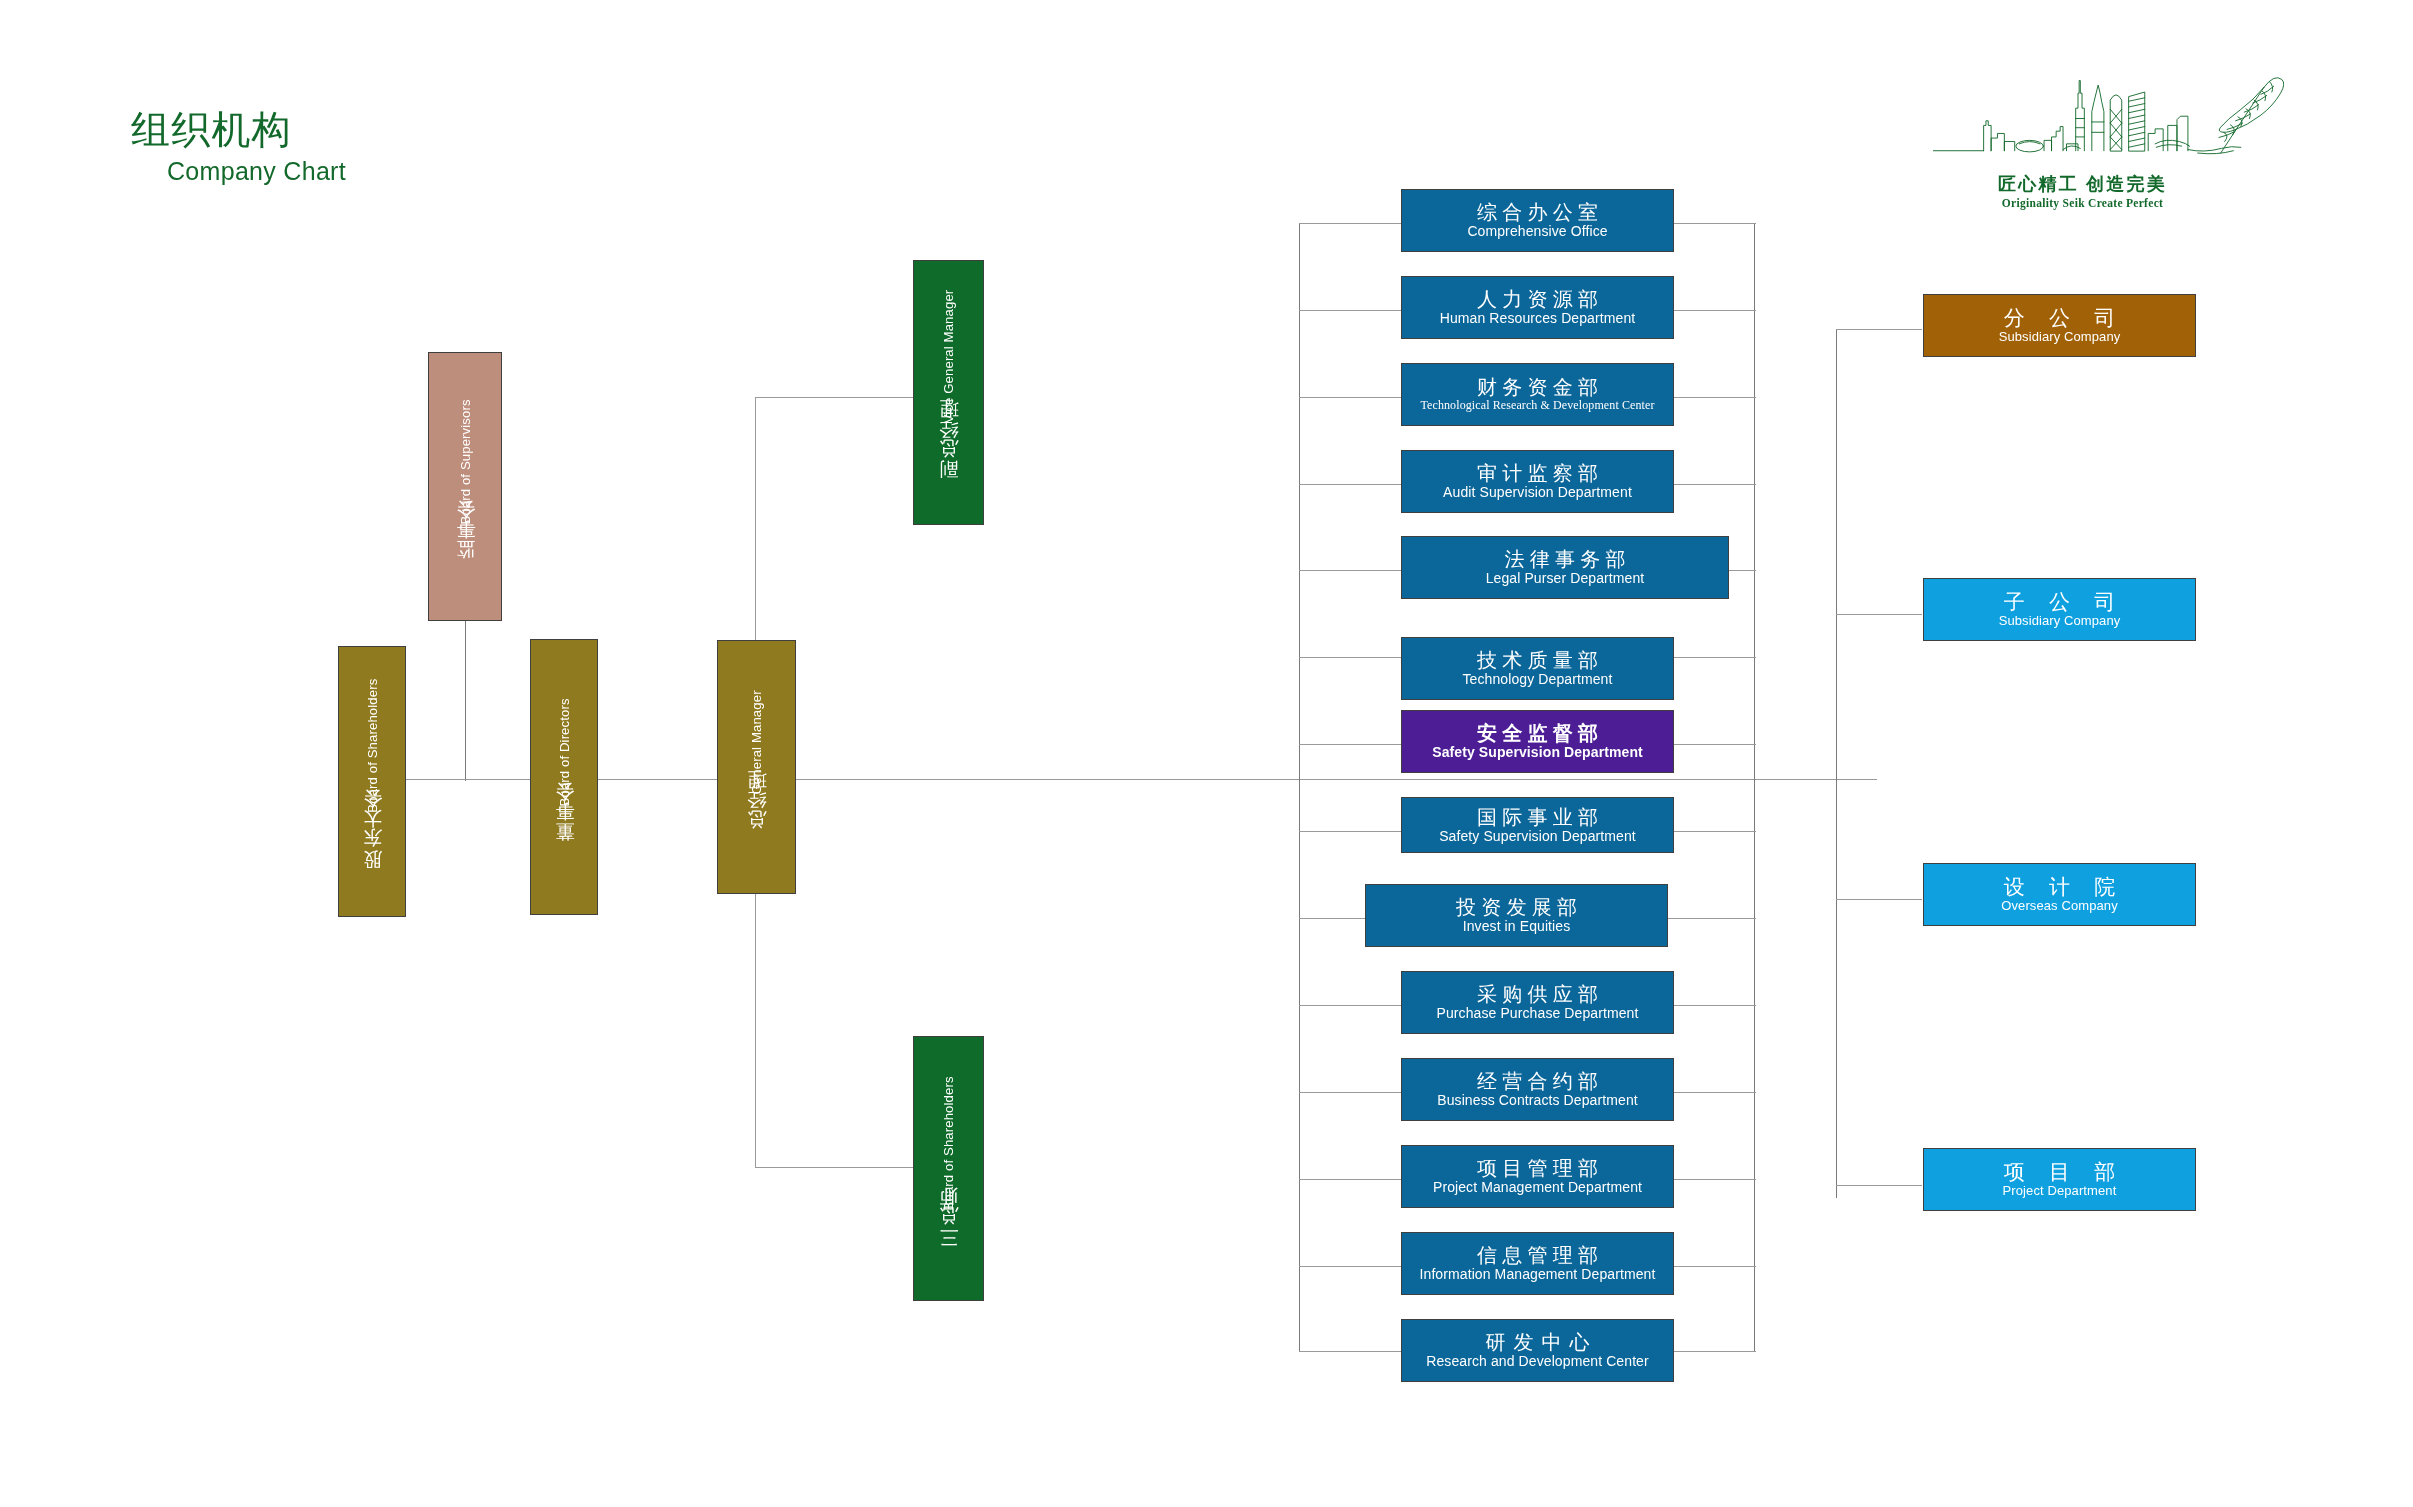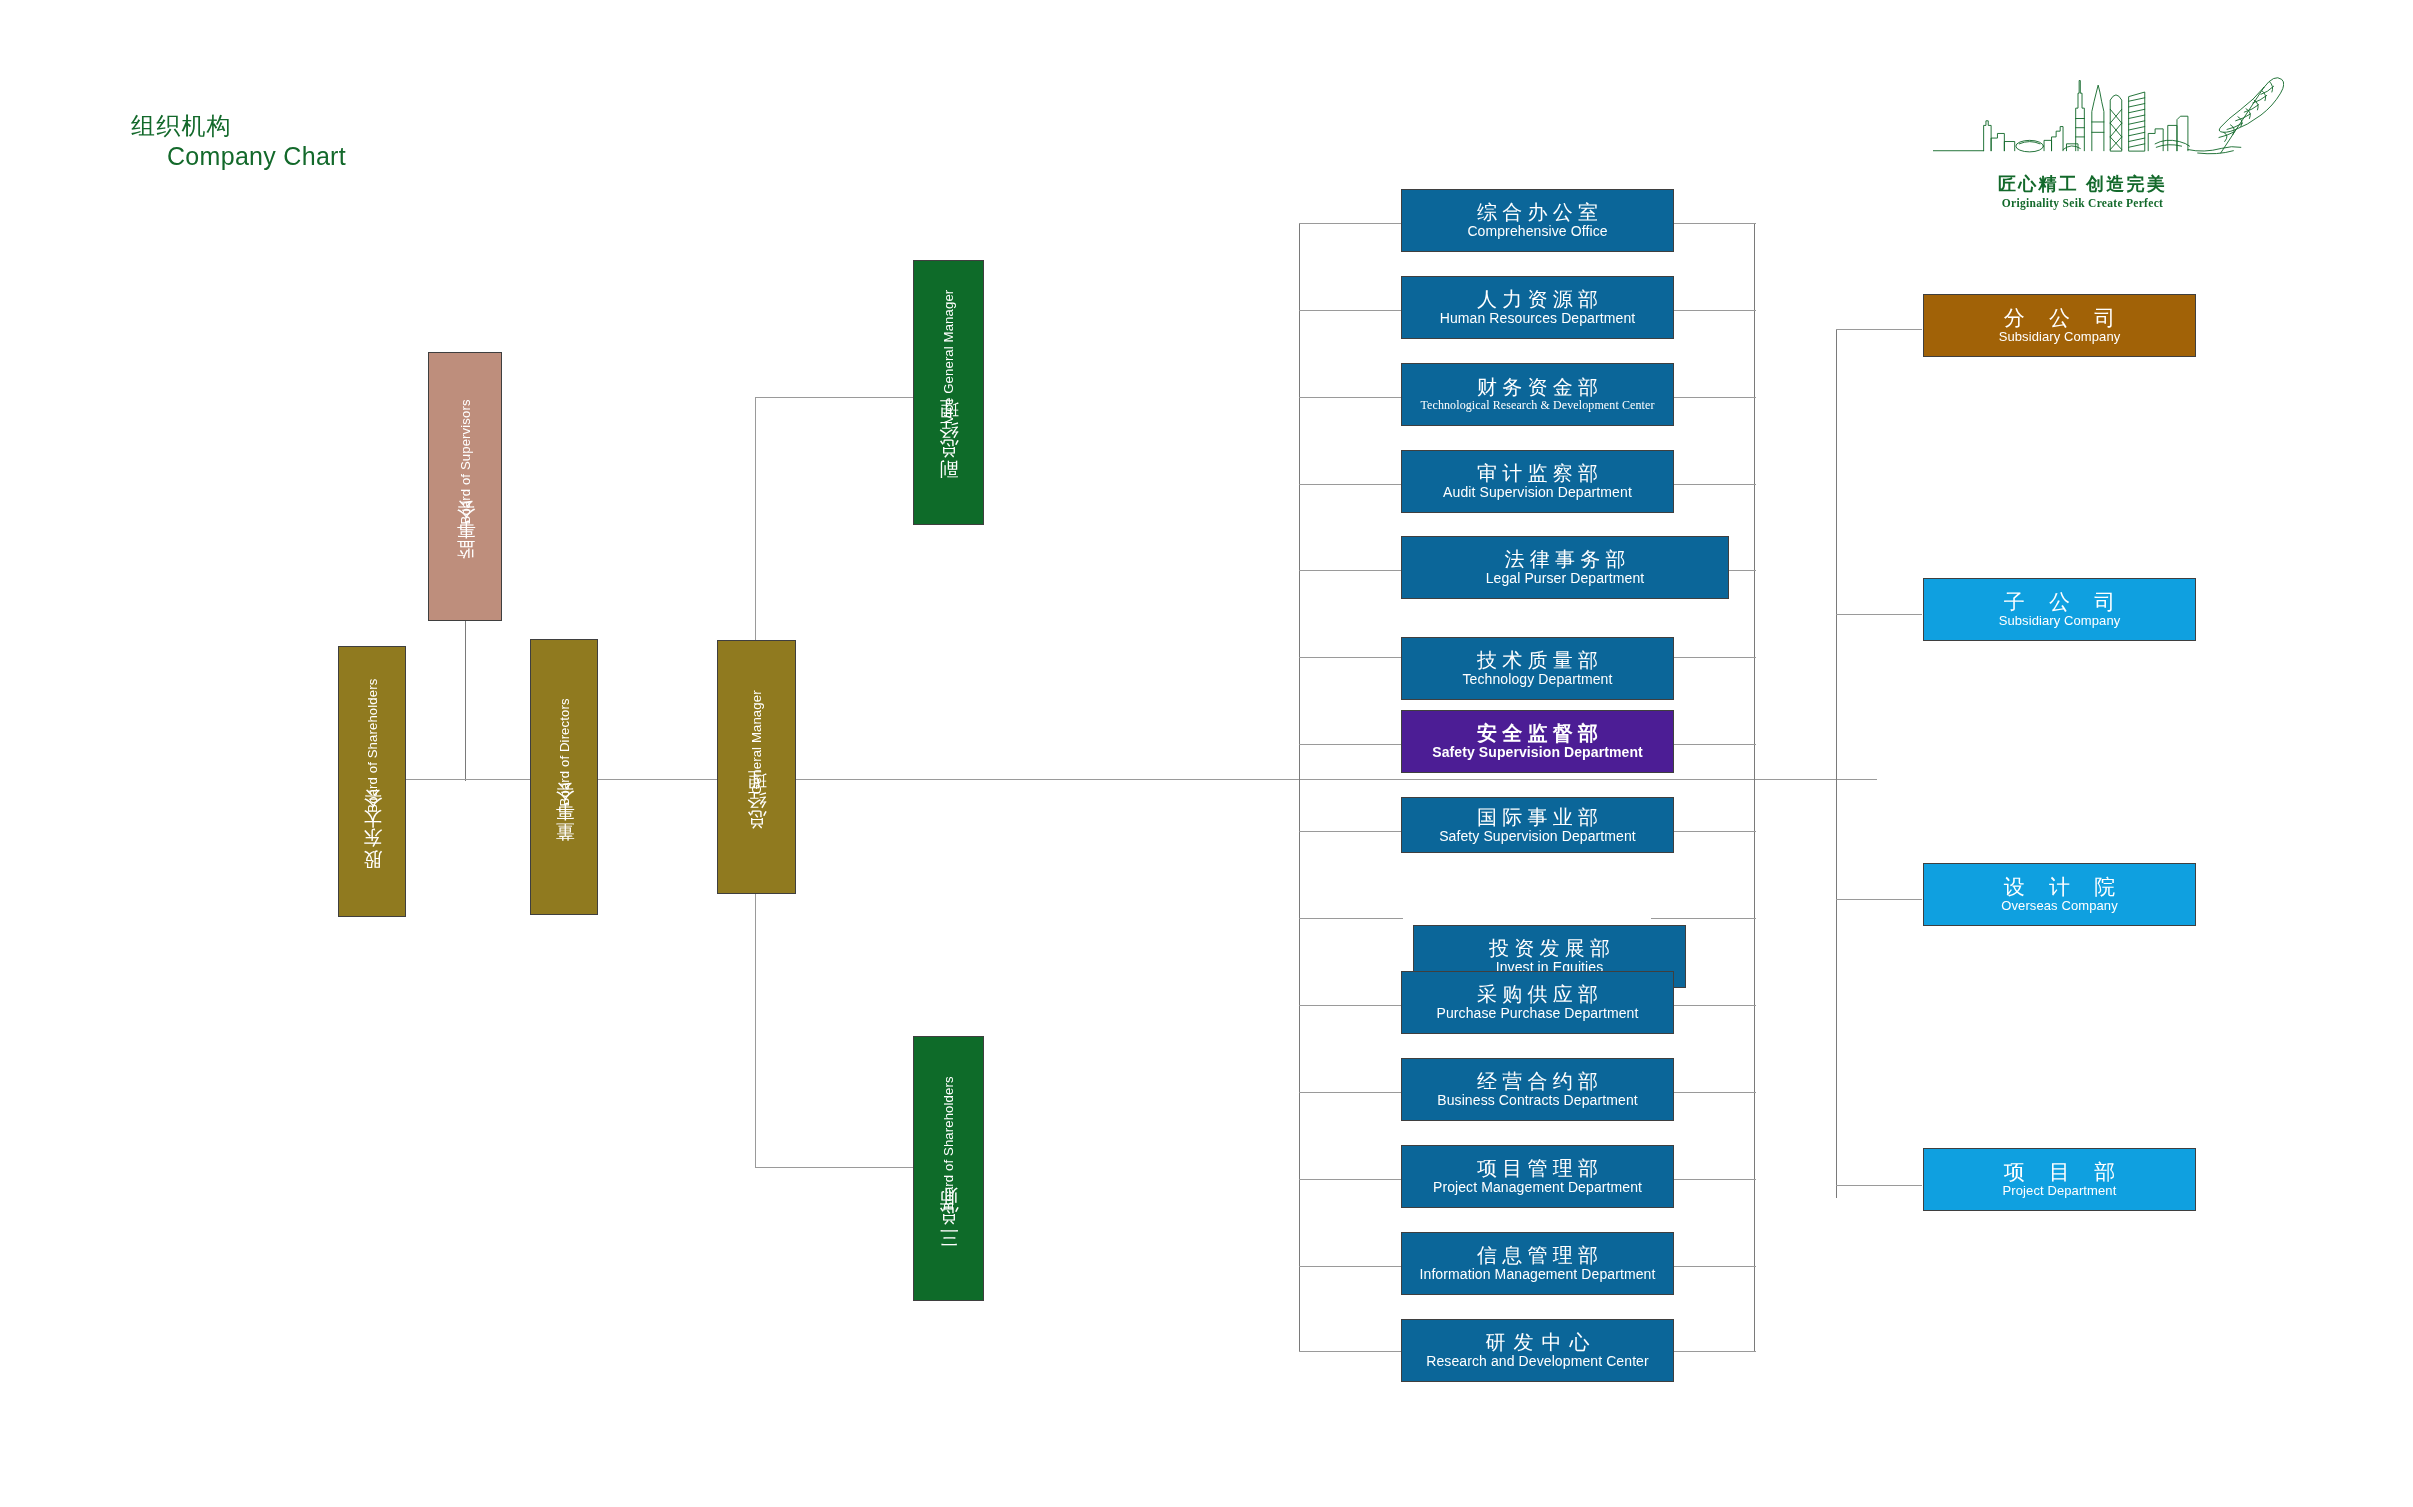"组织机构" #title-cn { font-family: none -> Liberation Mono, monospace; font-size: 24px -> 39px }
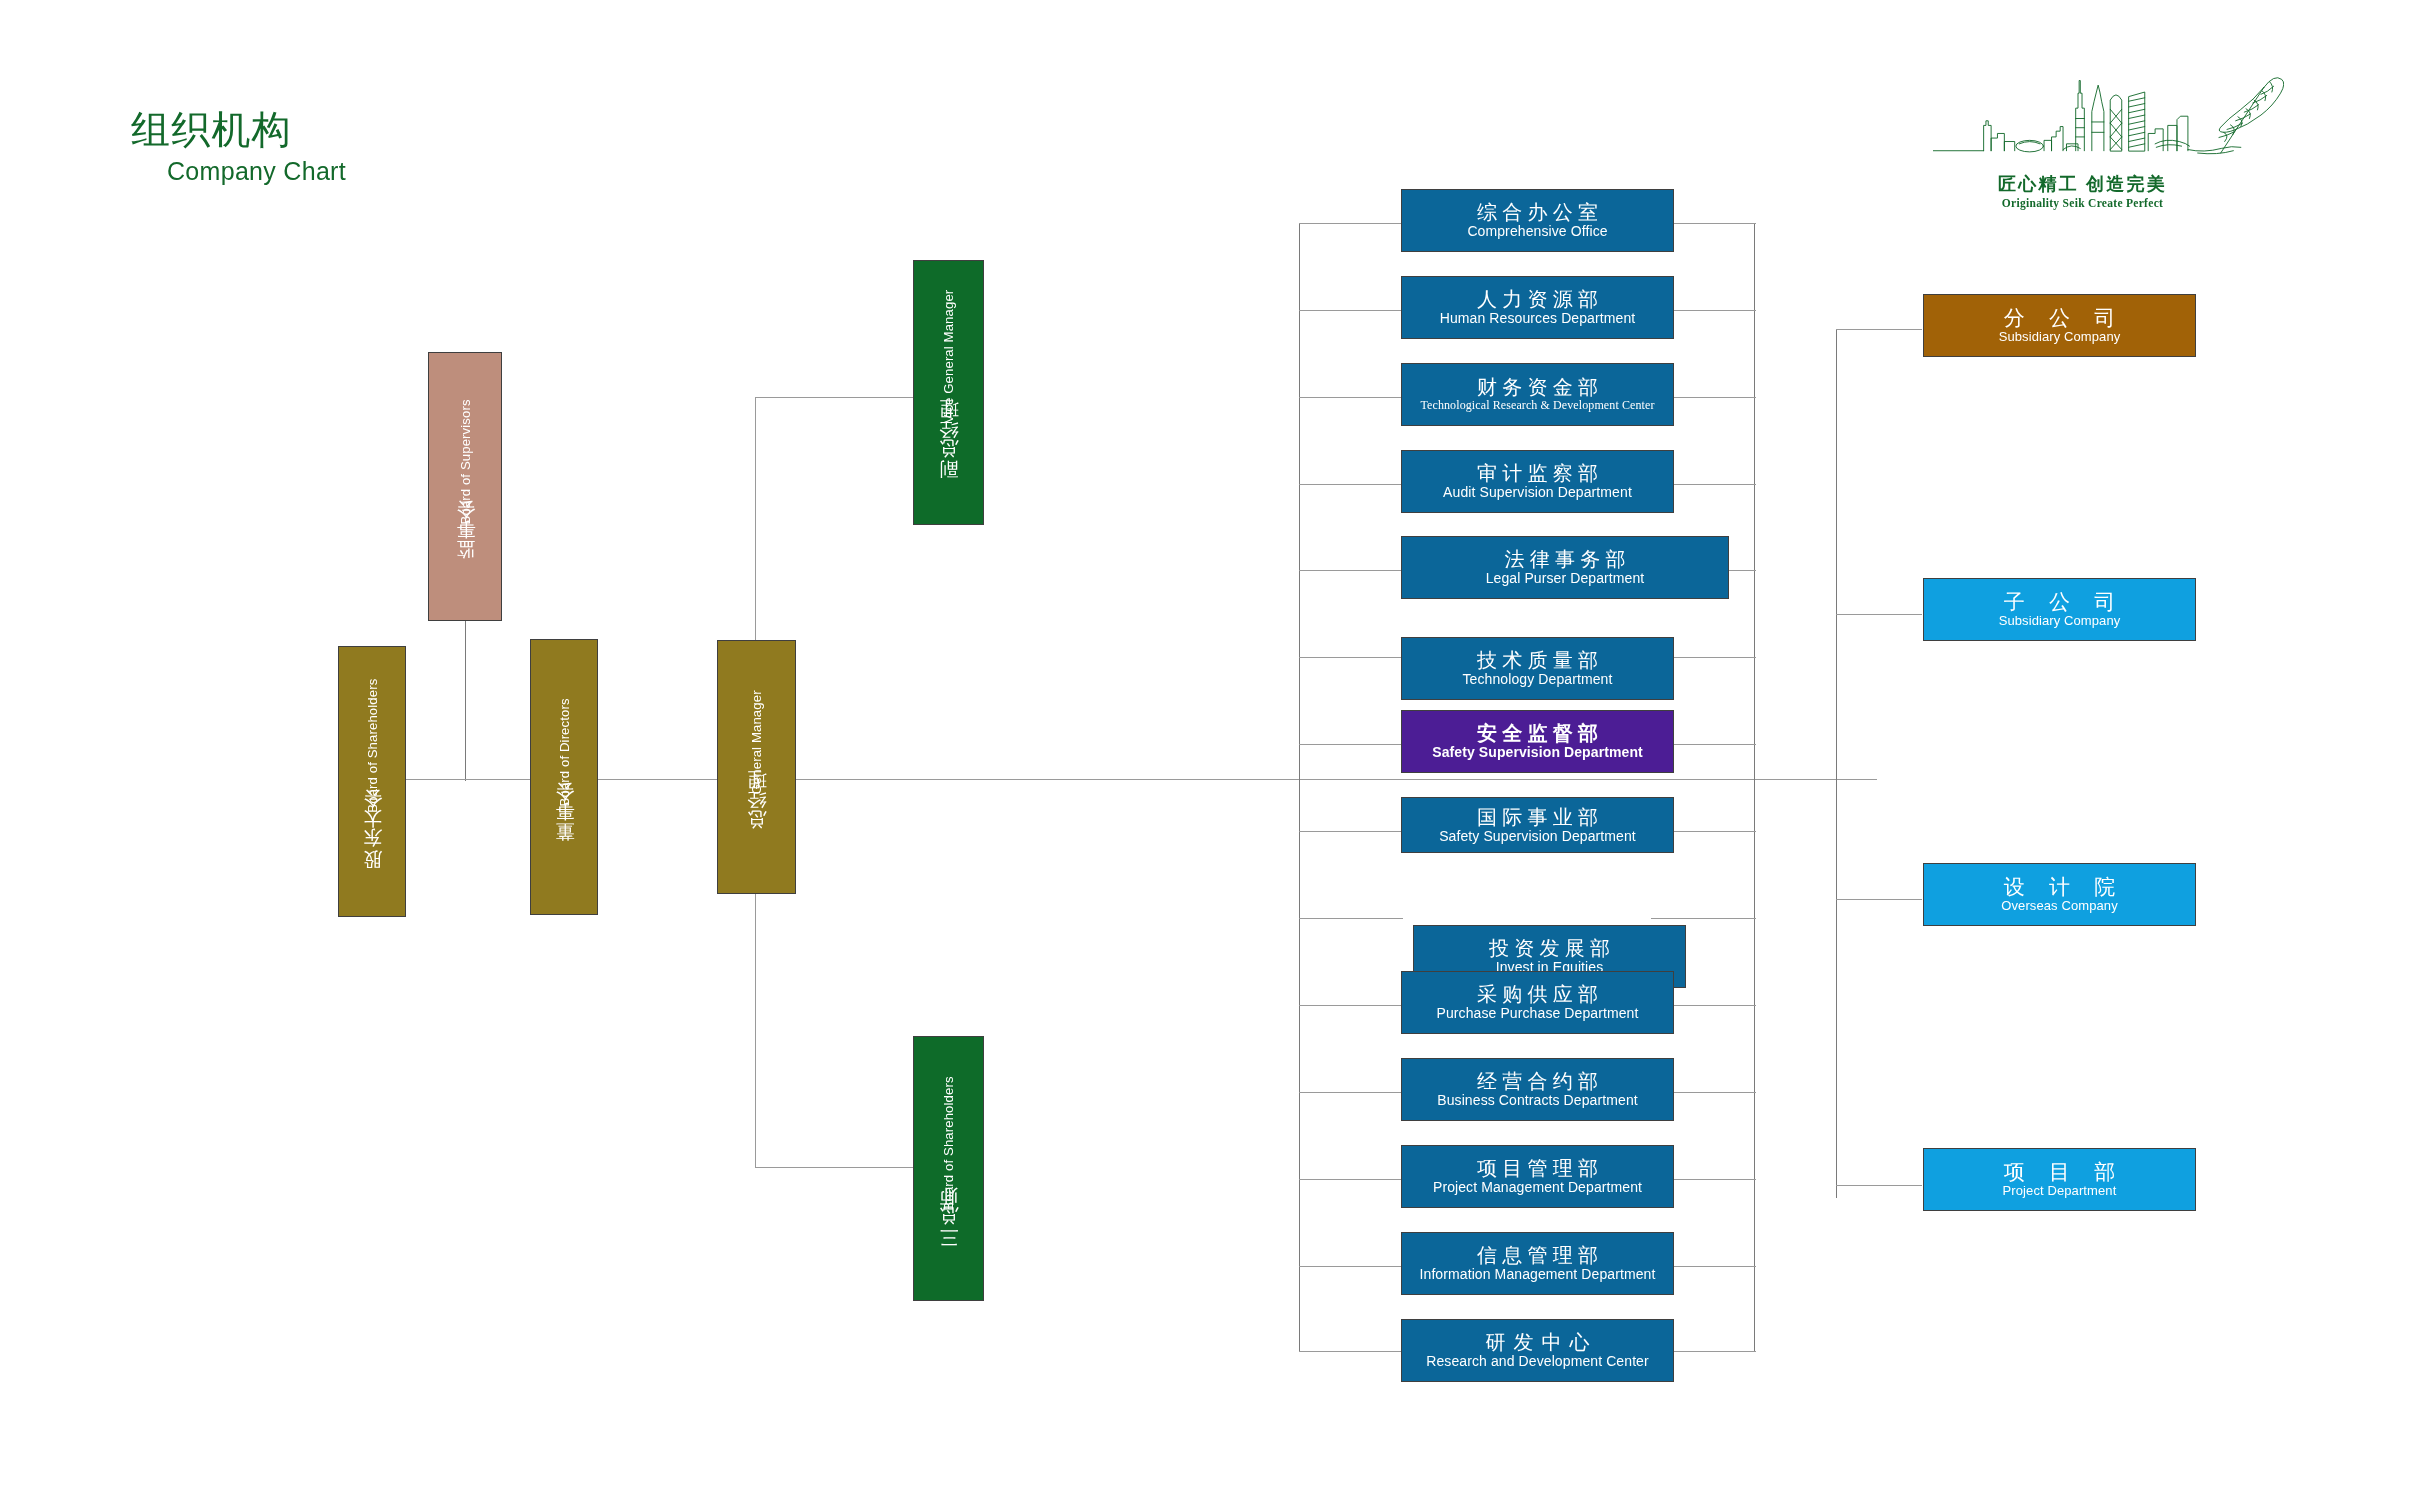"投资发展部" div.hbox { left: 1413px -> 1365px; margin-top: 41px -> none; width: 273px -> 303px }
